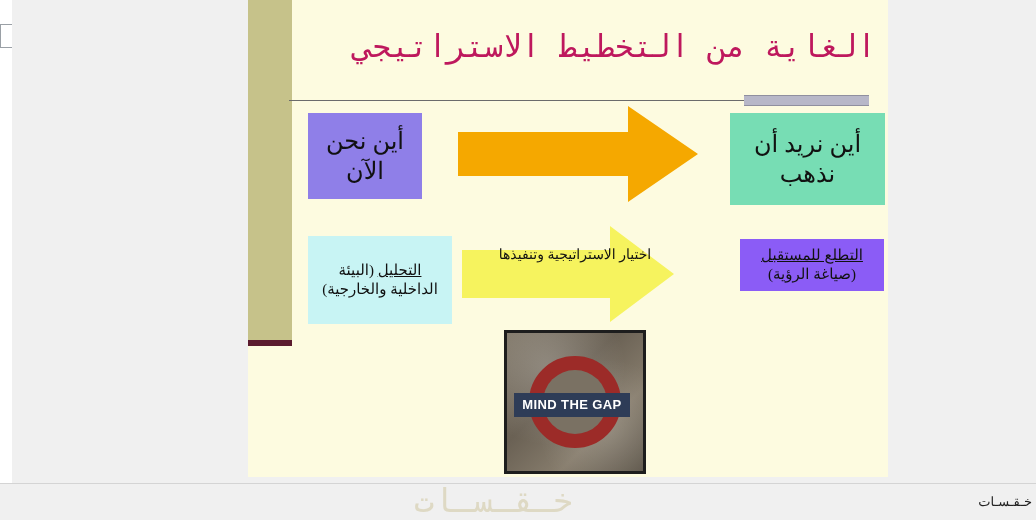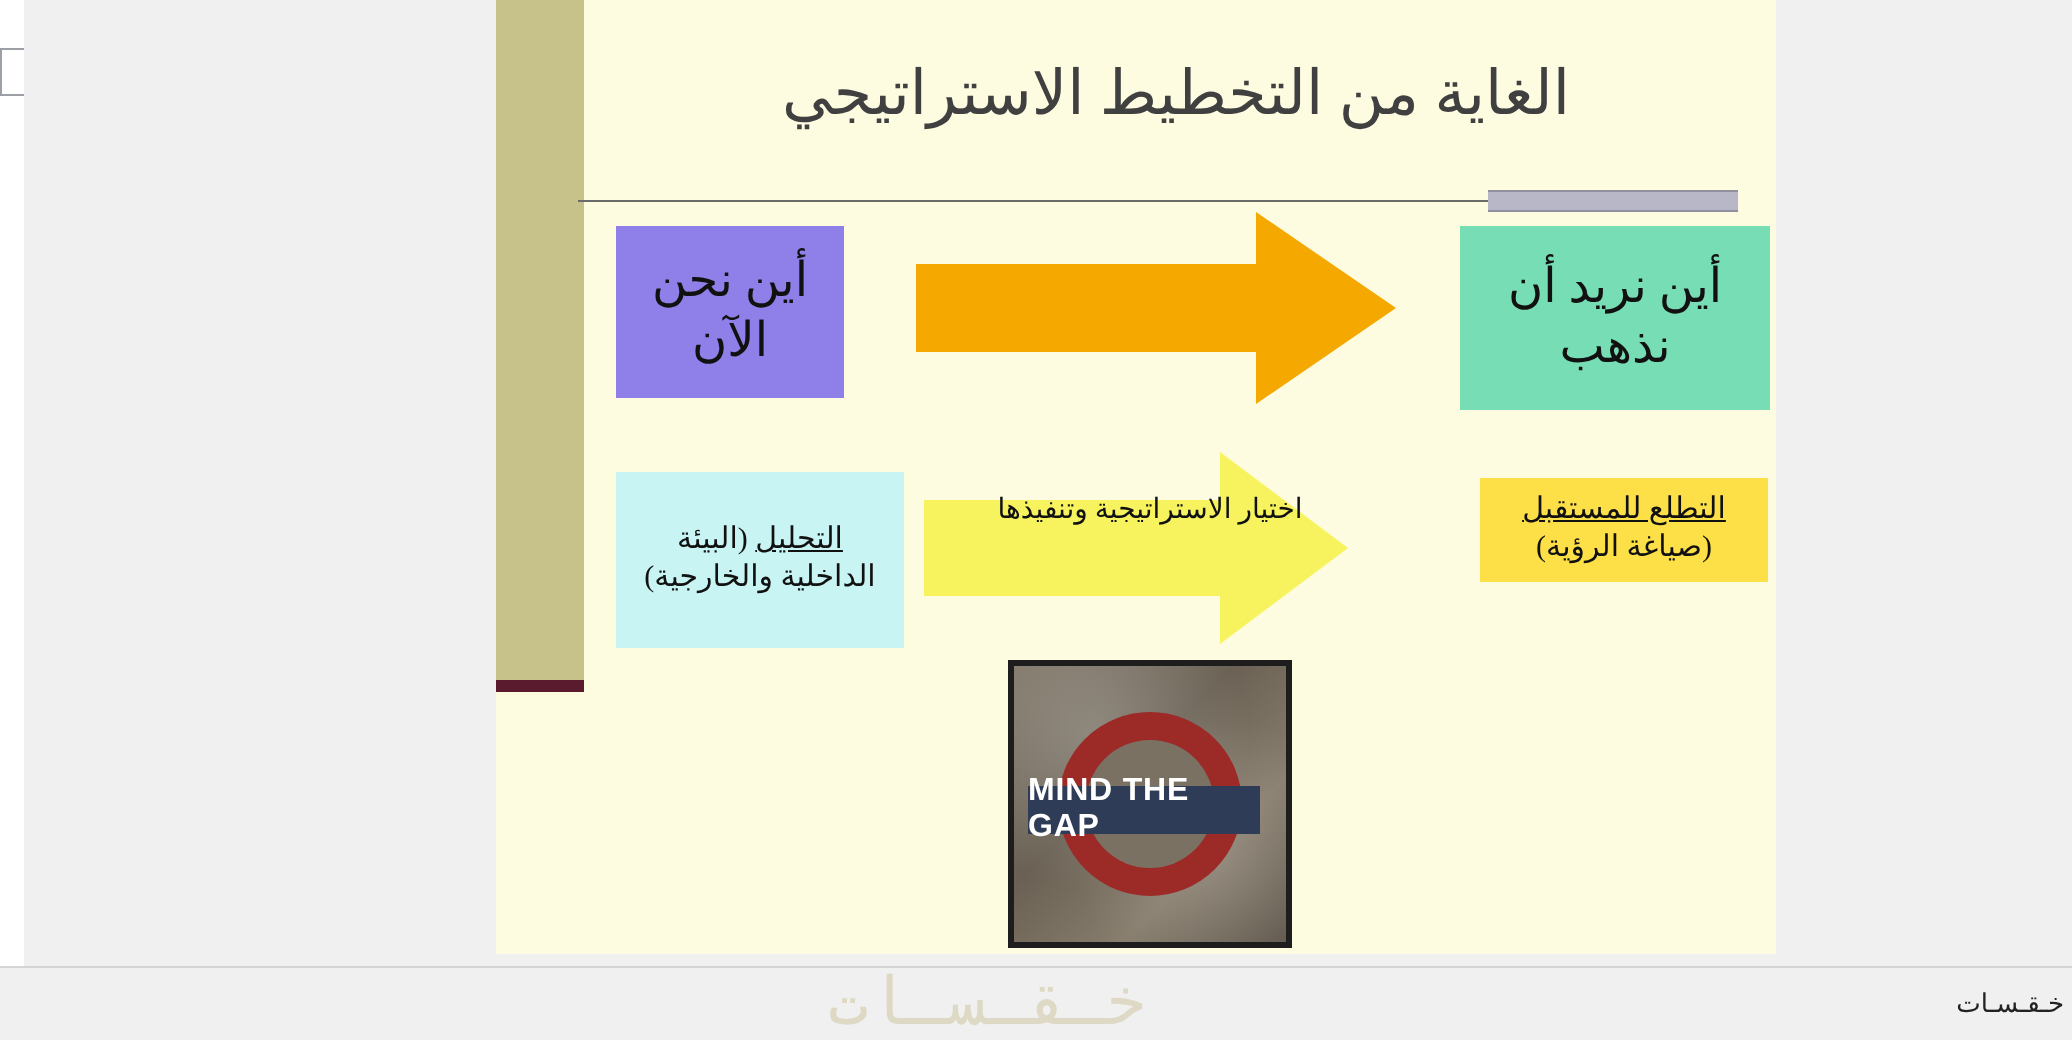"الغاية من التخطيط الاستراتيجي" .title { color: #404040 -> #be185d; font-family: Liberation Serif, serif -> Liberation Mono, monospace; text-align: center -> none }
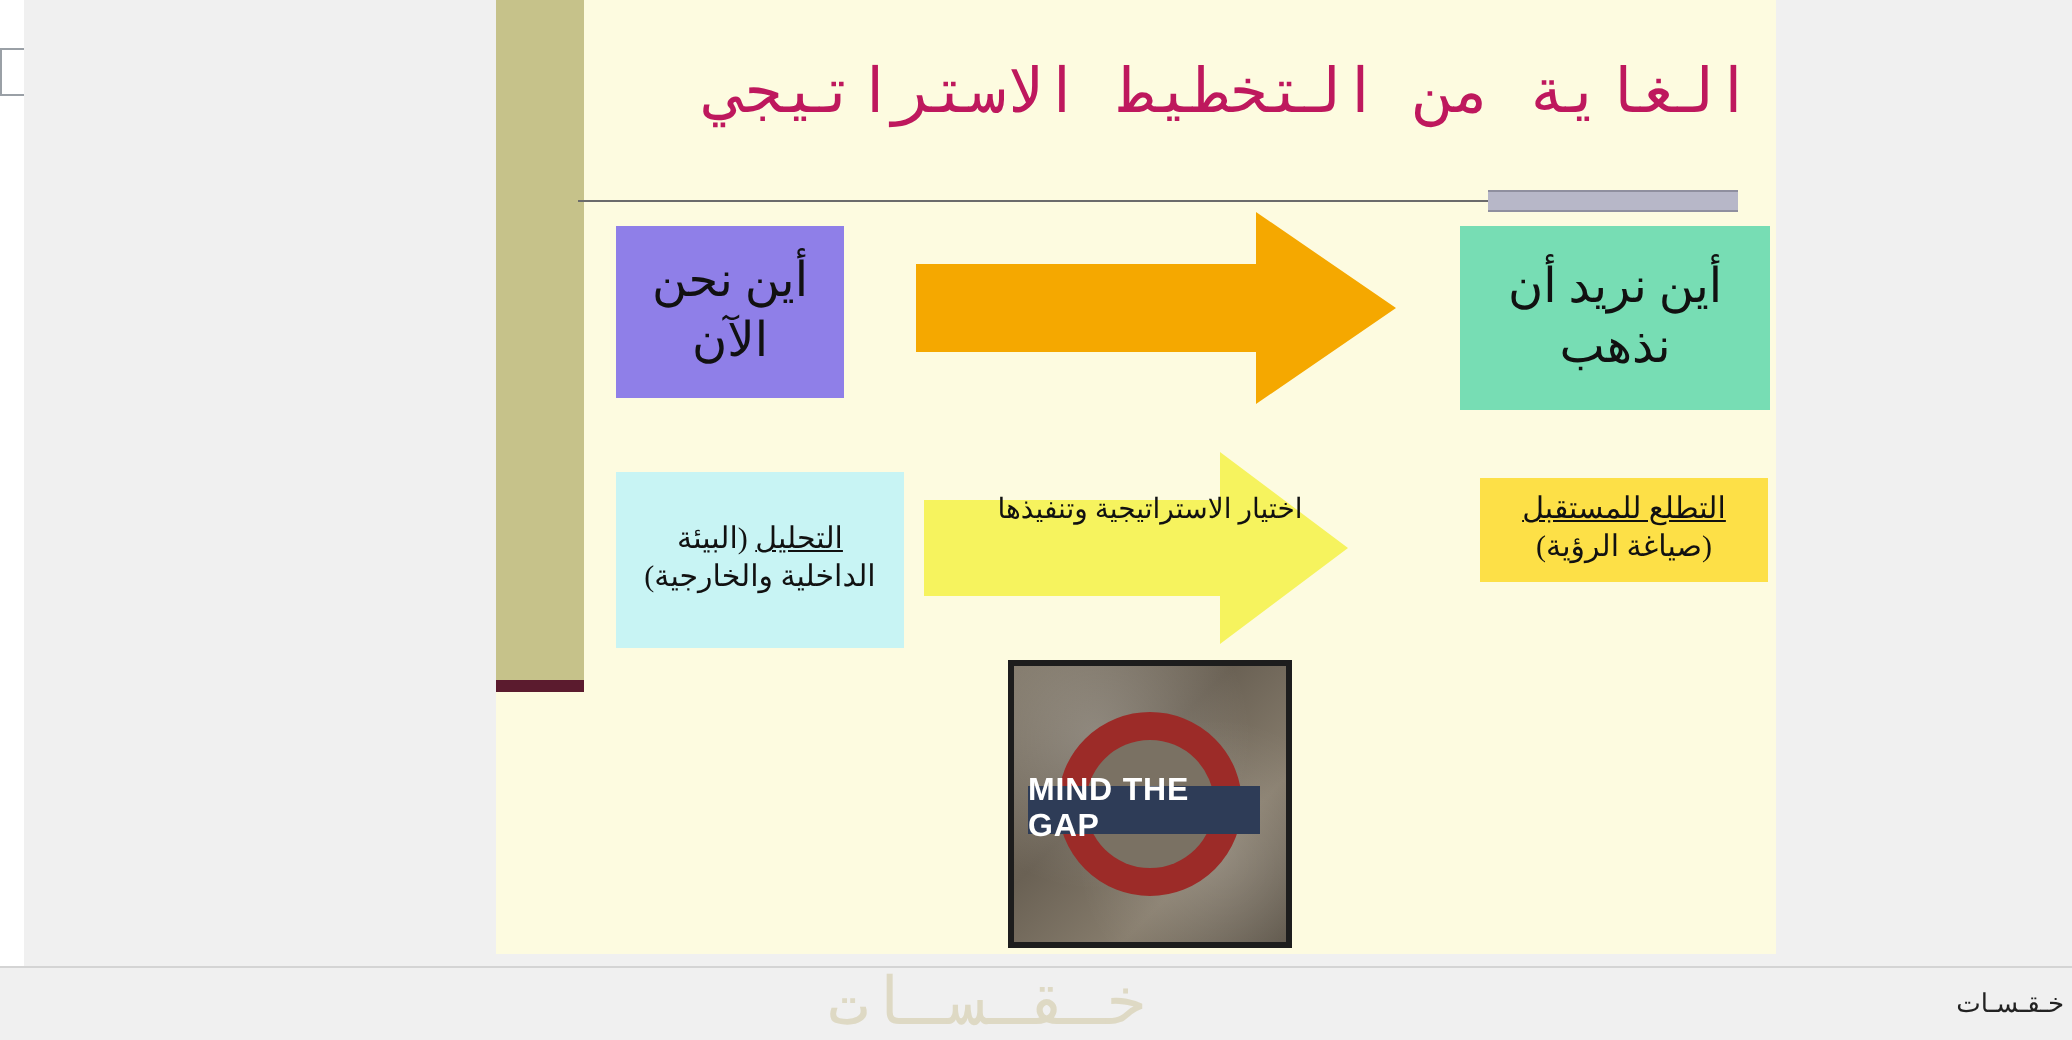"التطلع للمستقبل (صياغة الرؤية)" .box-future { background: #fde047 -> #8b5cf6 }
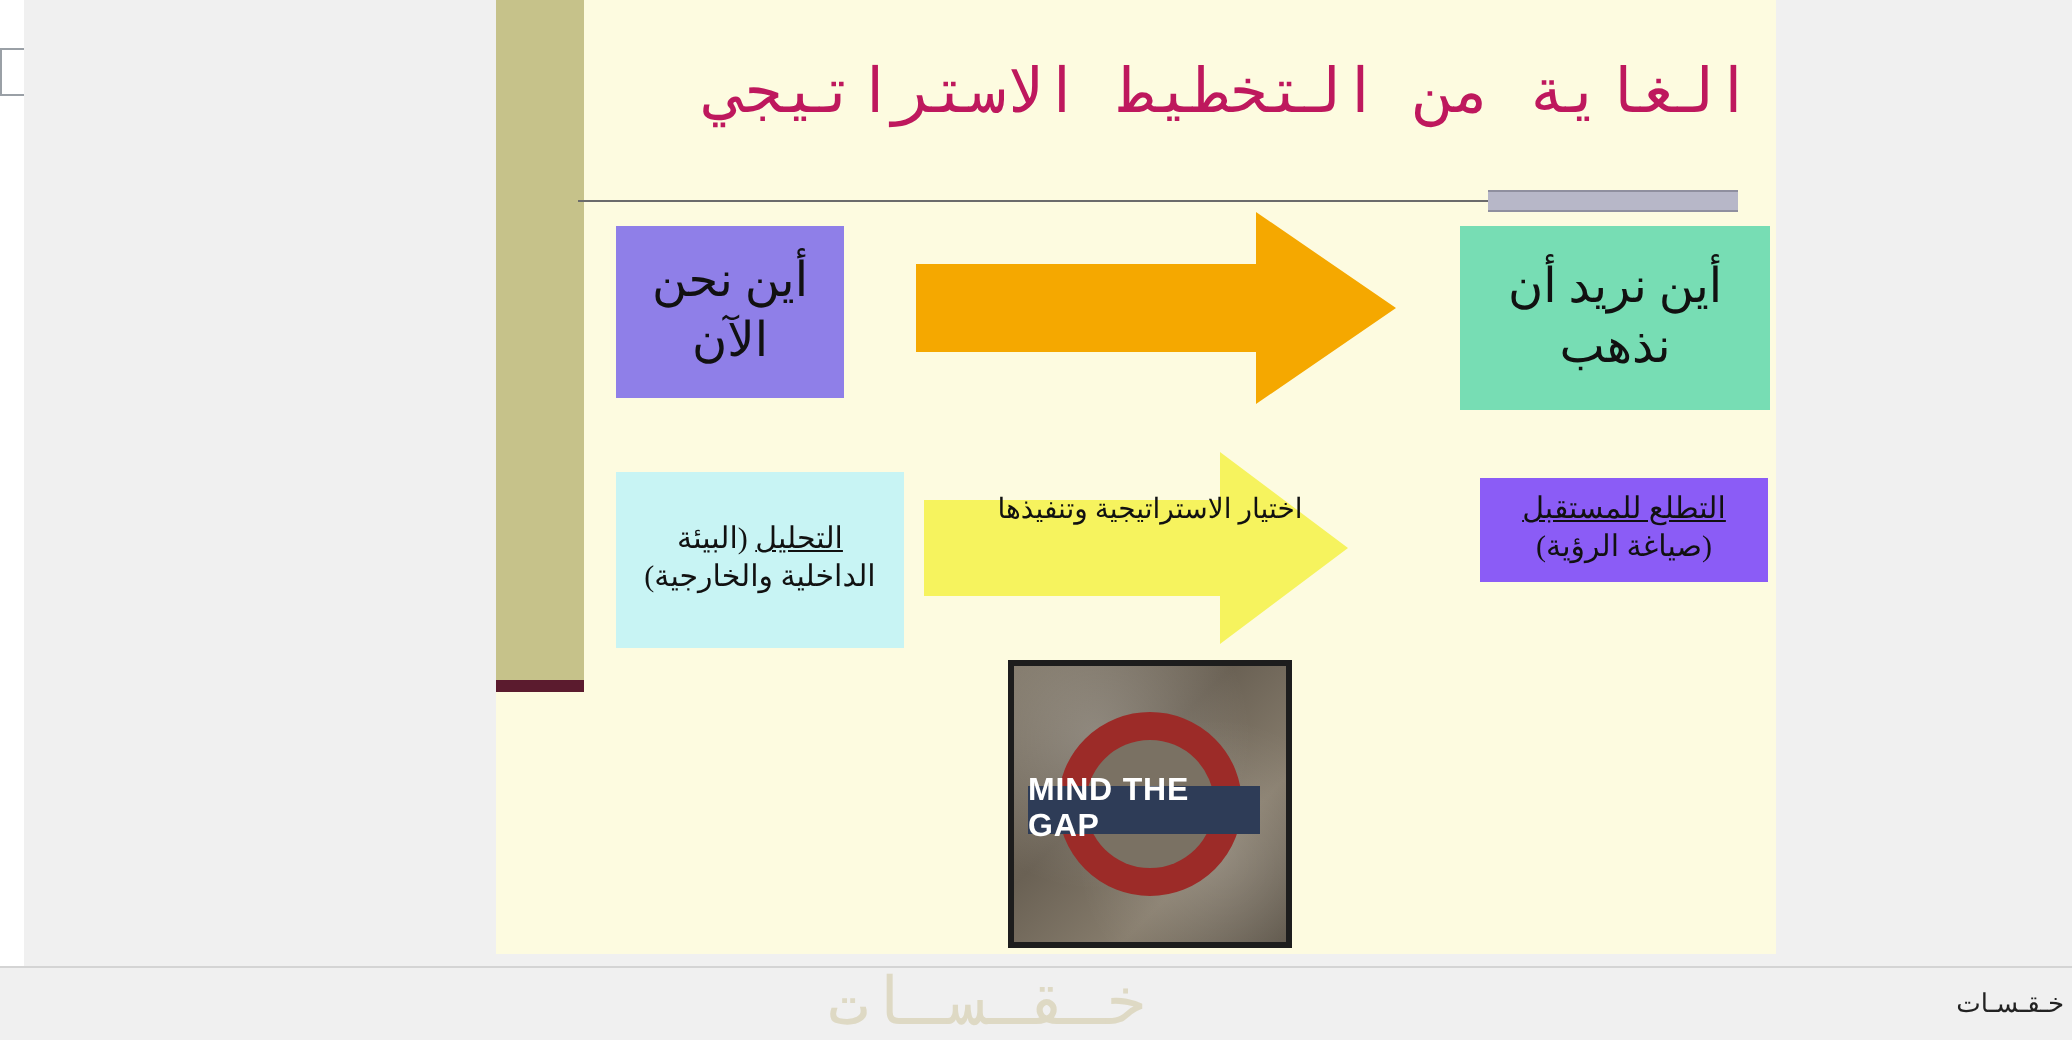"MIND THE GAP" .gap-bar { font-size: 16px -> 13px }
